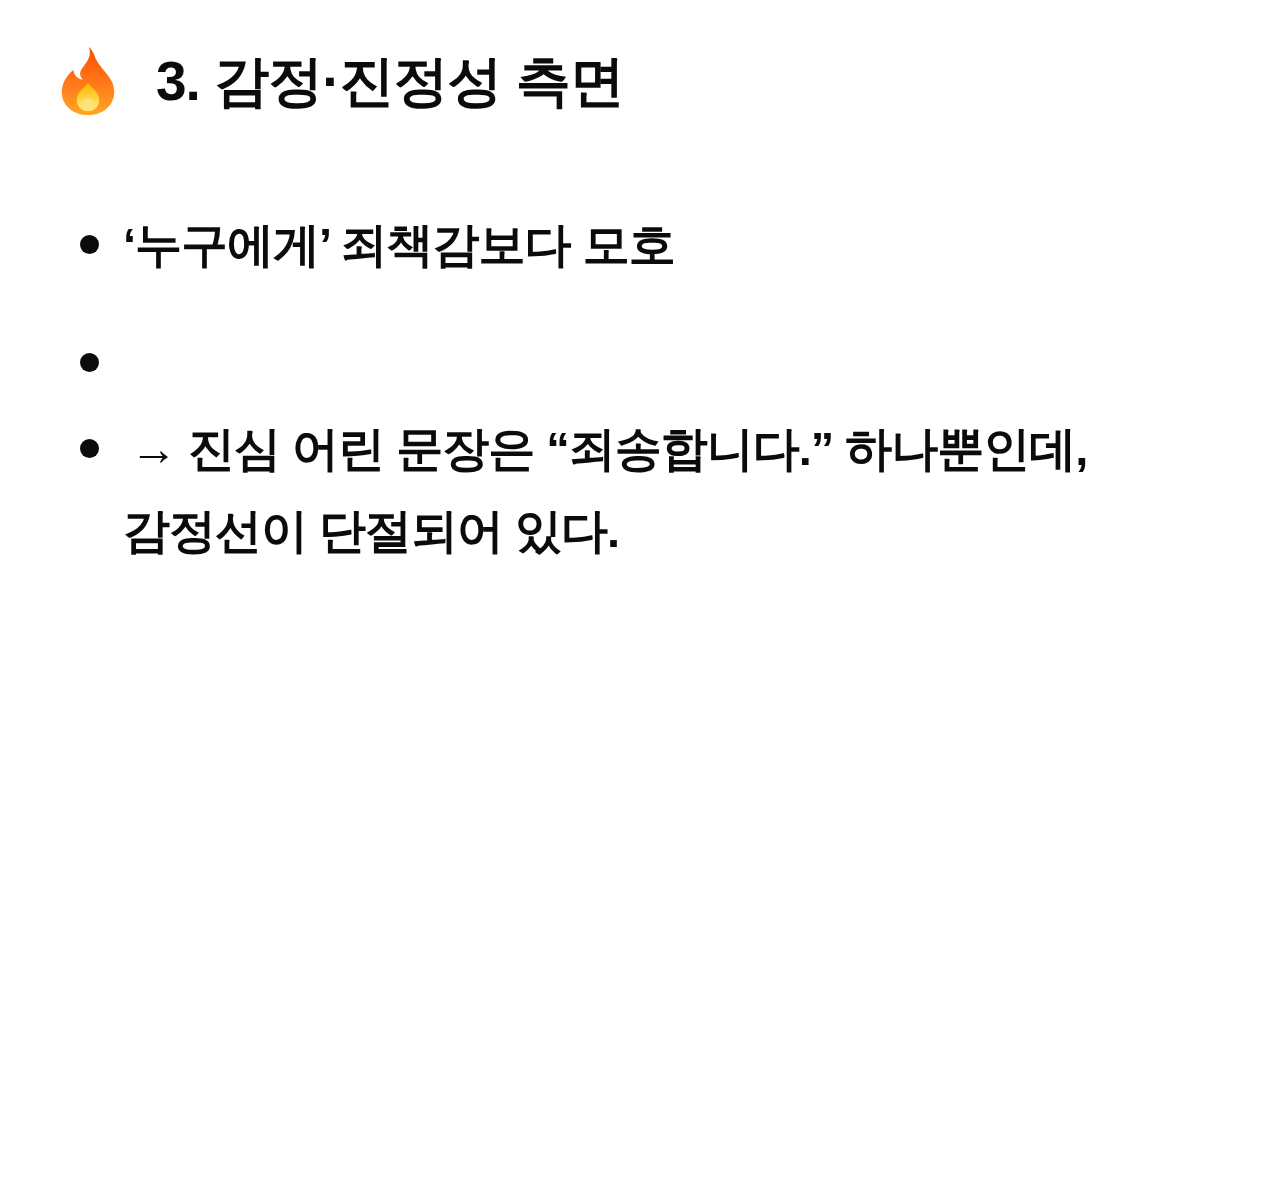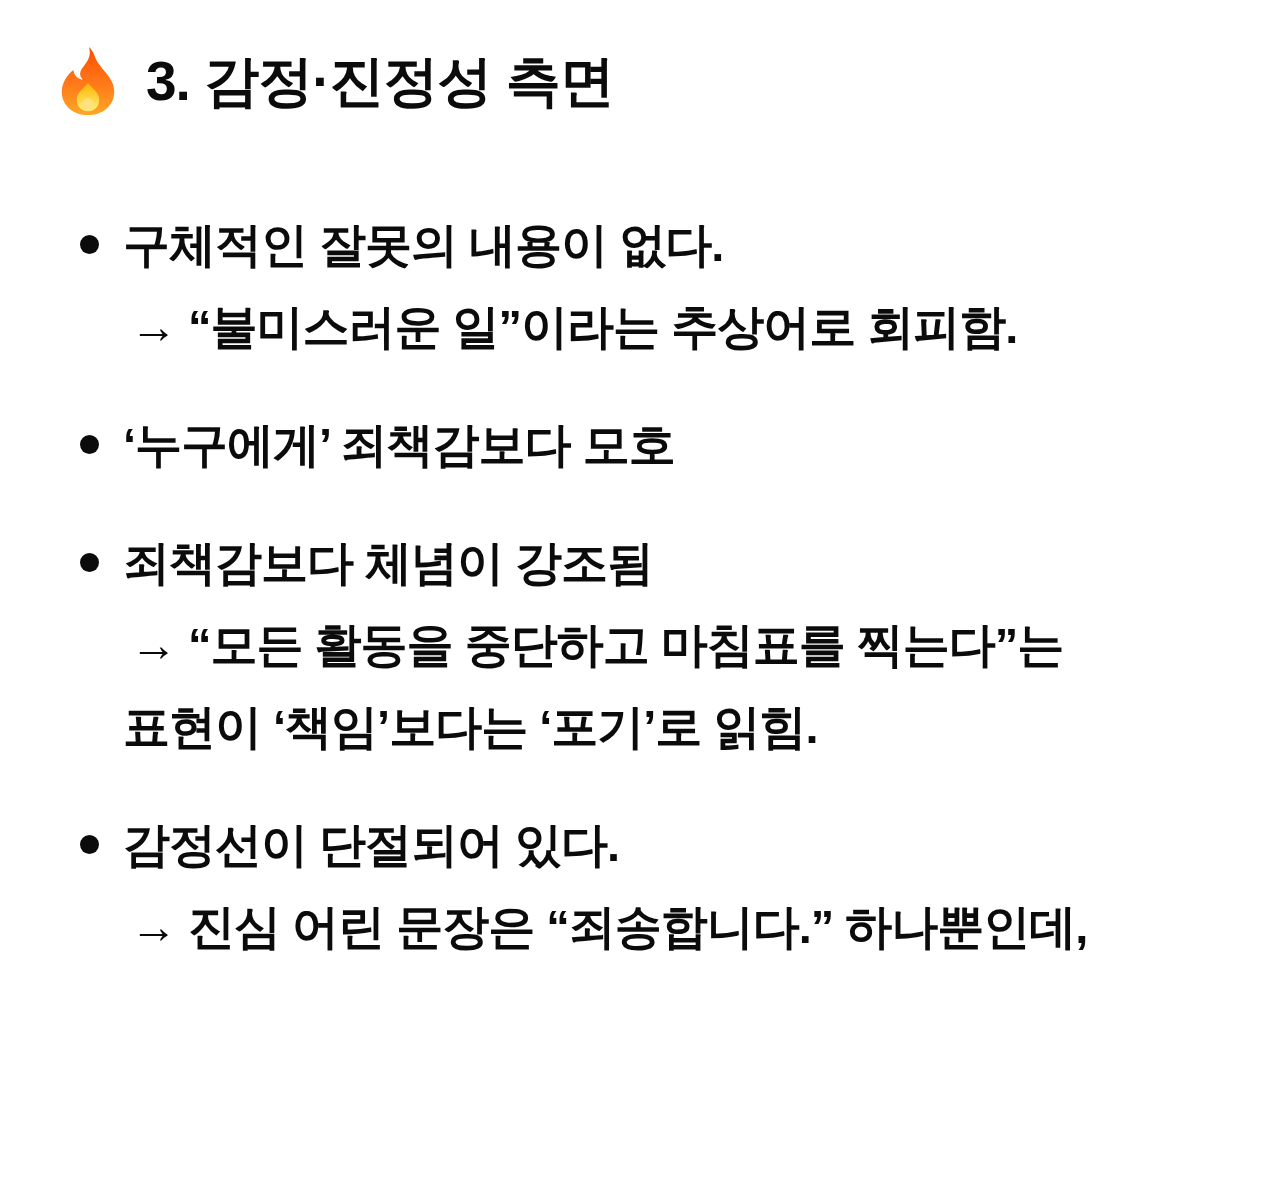"3. 감정·진정성 측면" .heading { gap: 26px -> 36px }
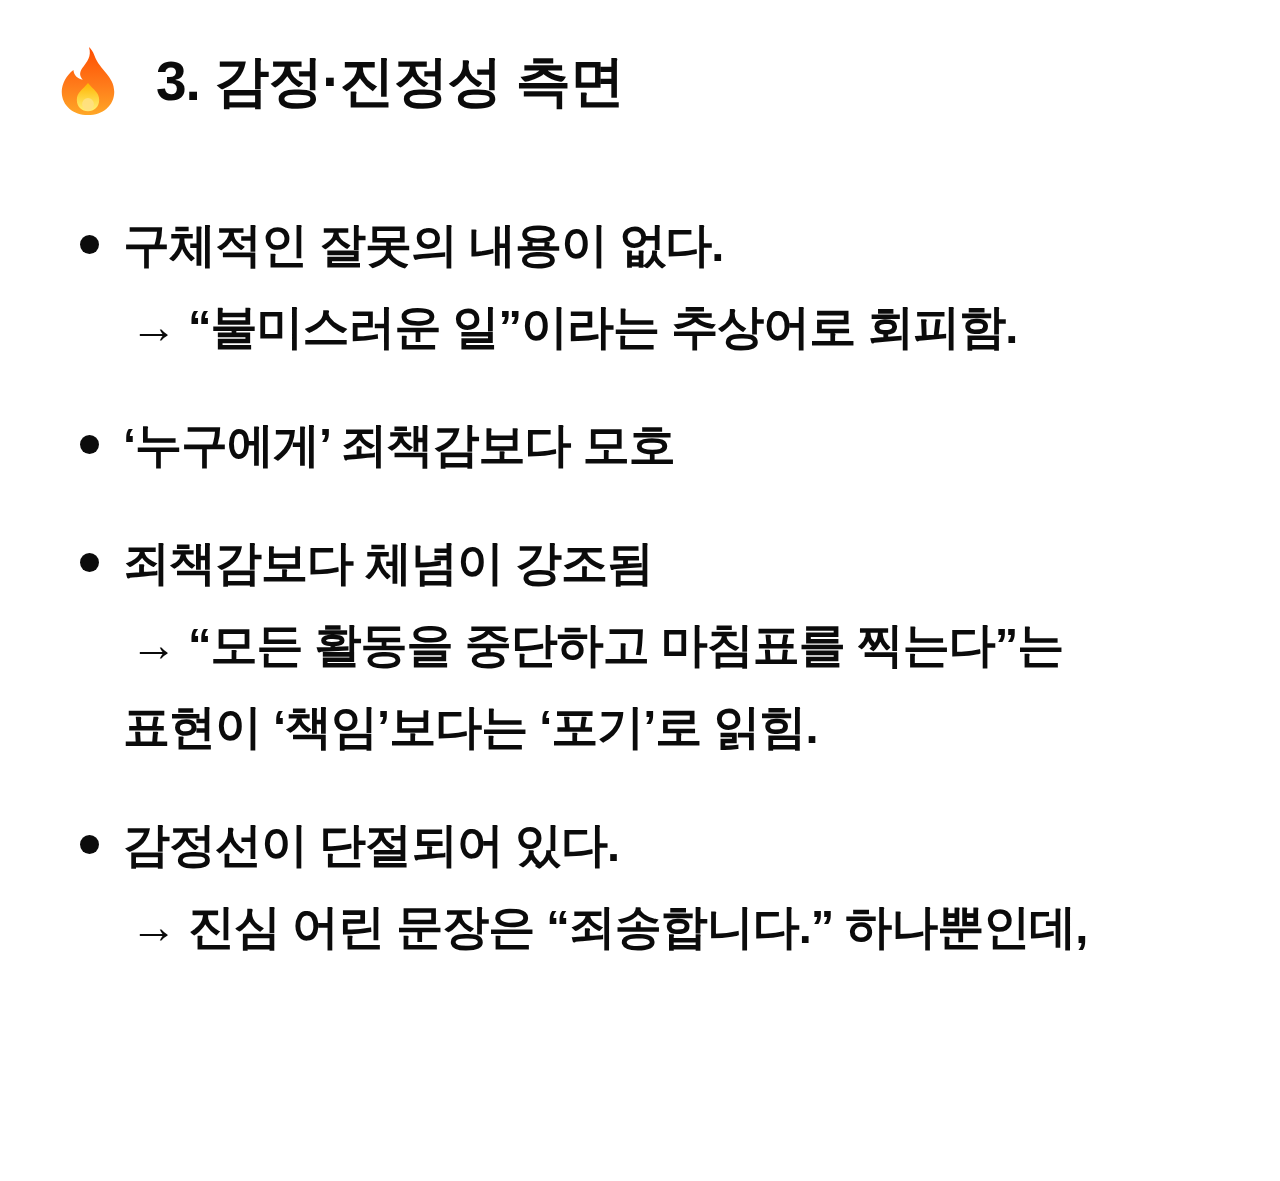"구체적인 잘못의 내용이 없다." li.bullet { html: <li> <span></span> <div> <div>구체적인 잘못의 내용이 없다.</div> <div>→ “불미스러운 일”이라는 추상어로 회피함.</div> </div> </li> -> none }
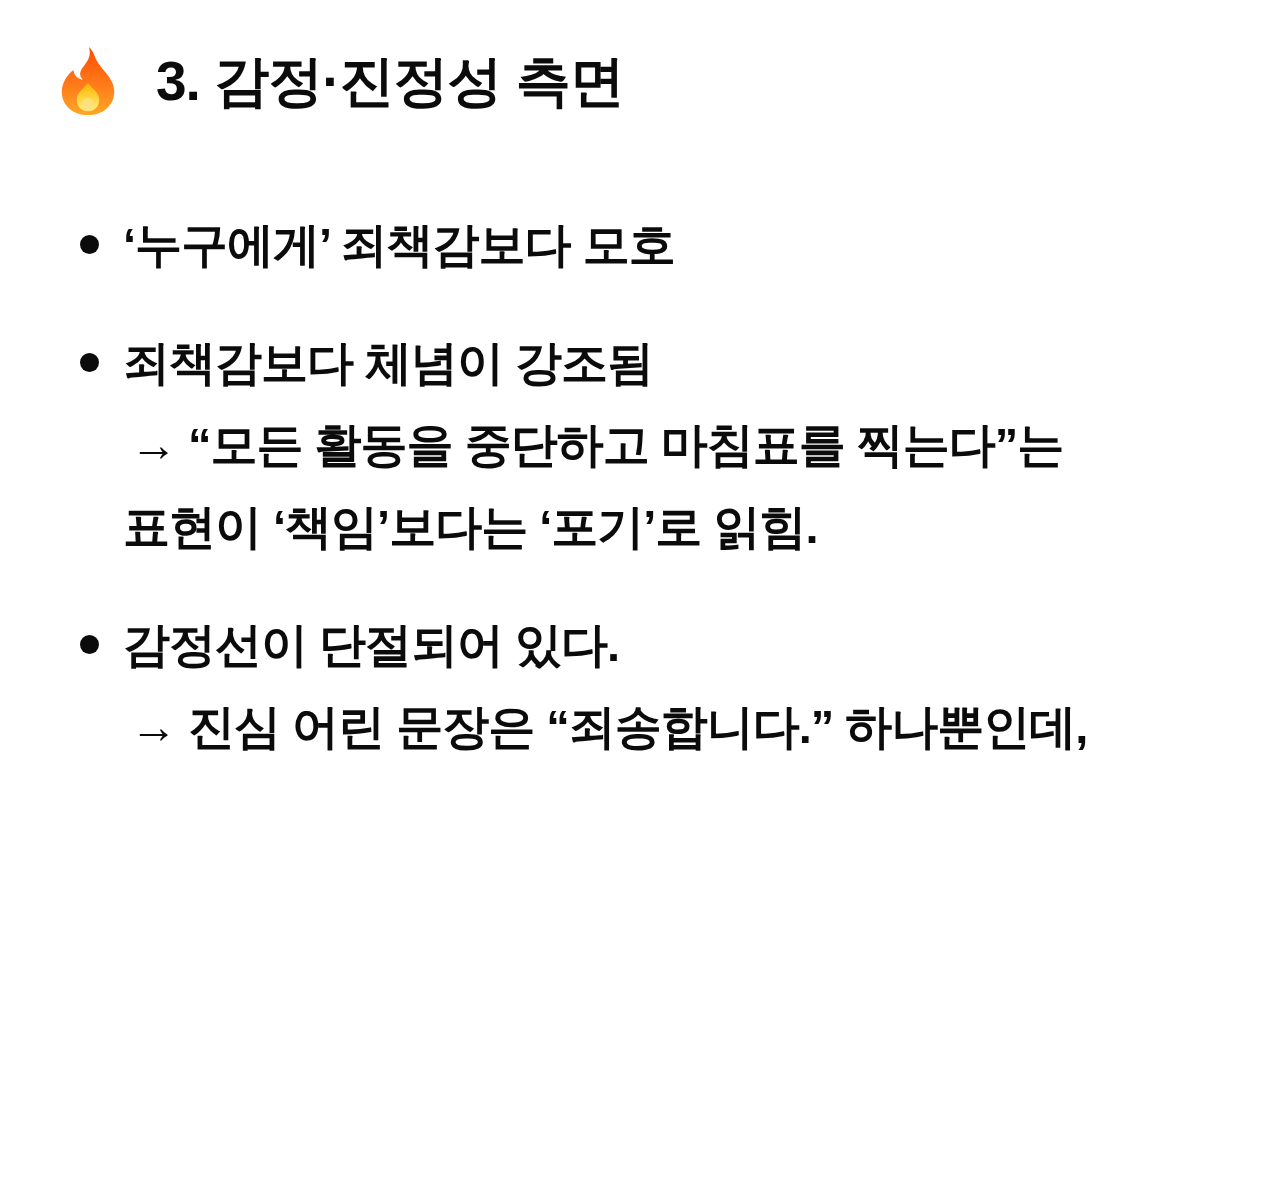"죄책감보다 체념이 강조됨" div.lines { html: <div> <div>죄책감보다 체념이 강조됨</div> <div>→ “모든 활동을 중단하고 마침표를 찍는다”는</div> <div>표현이 ‘책임’보다는 ‘포기’로 읽힘.</div> </div> -> none }
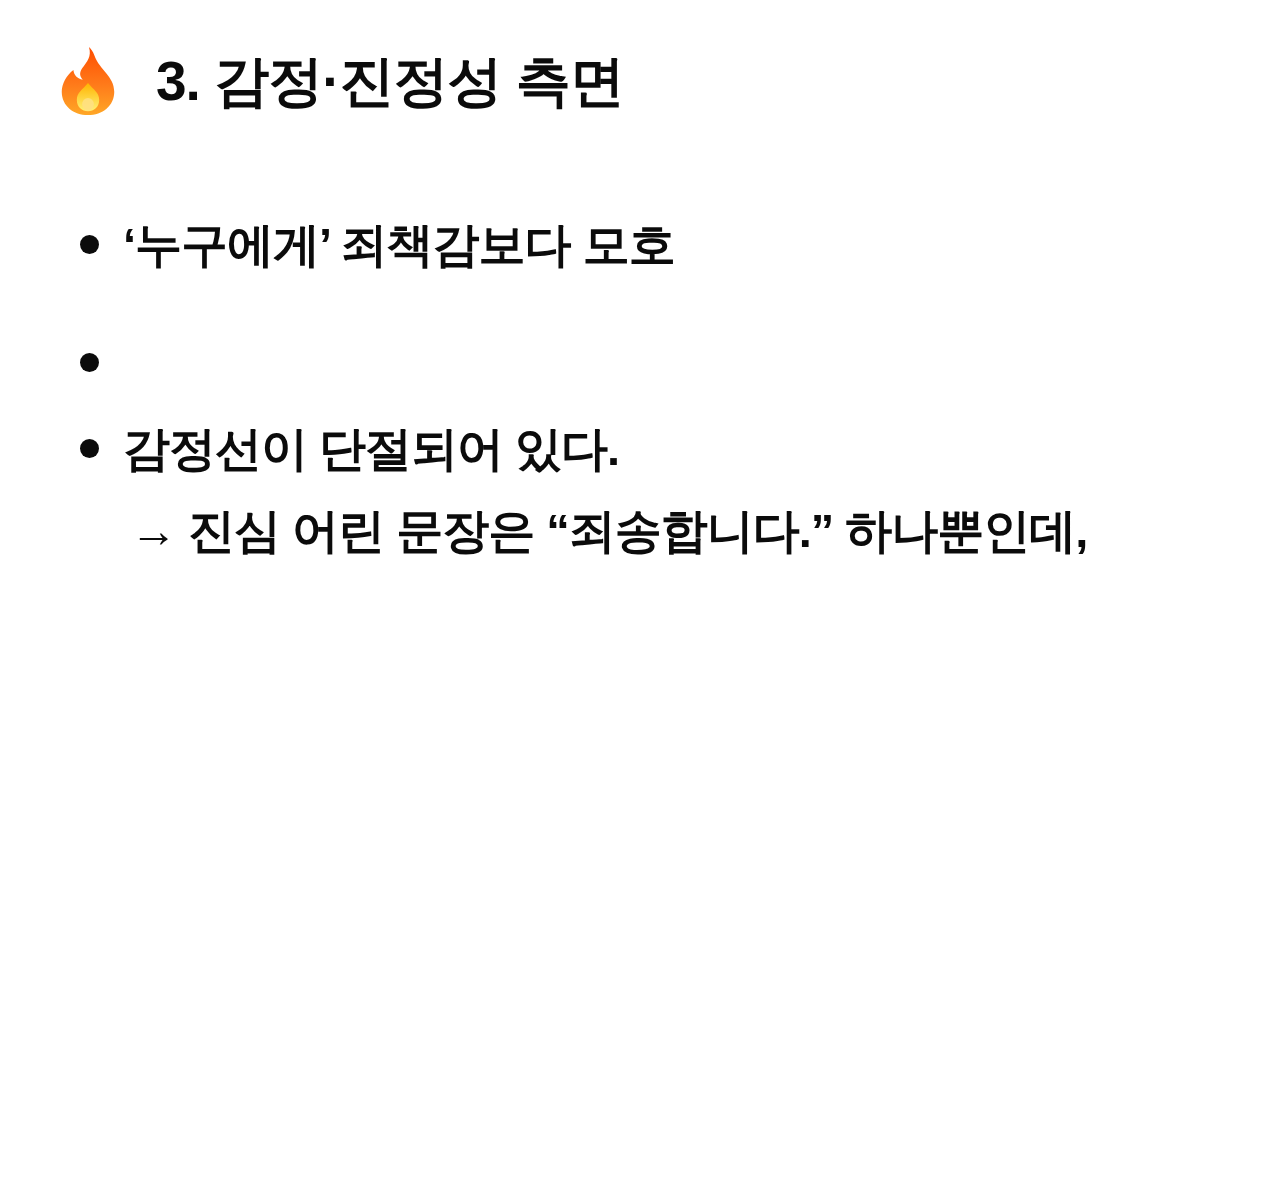"감정선이 단절되어 있다." div.line { order: before "→ 진심 어린 문장은 “죄송합니다.”" -> after "→ 진심 어린 문장은 “죄송합니다.”" }
